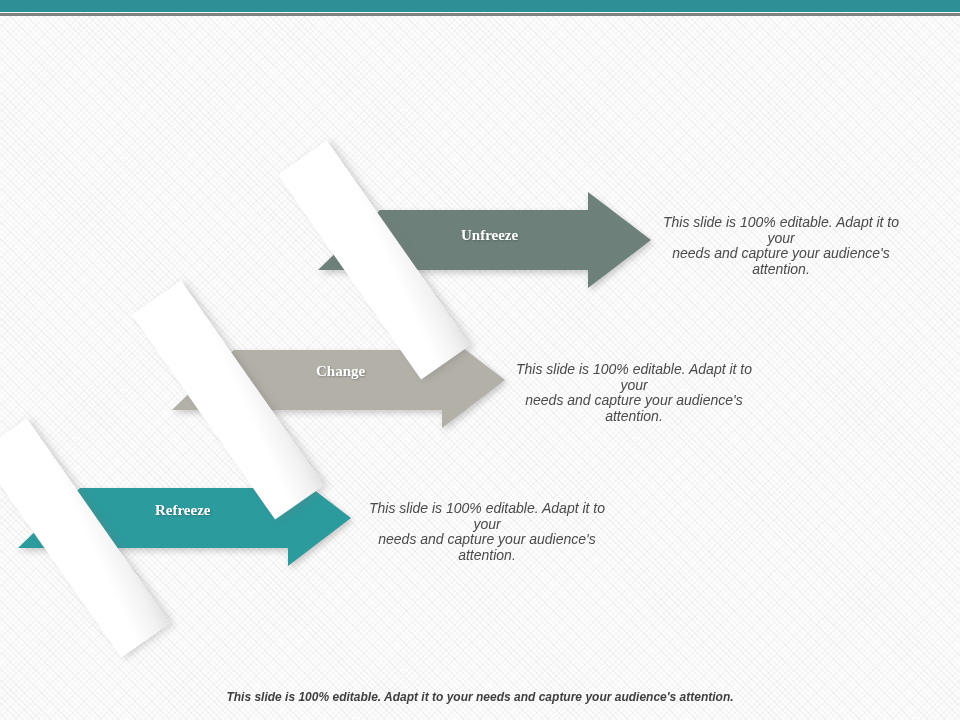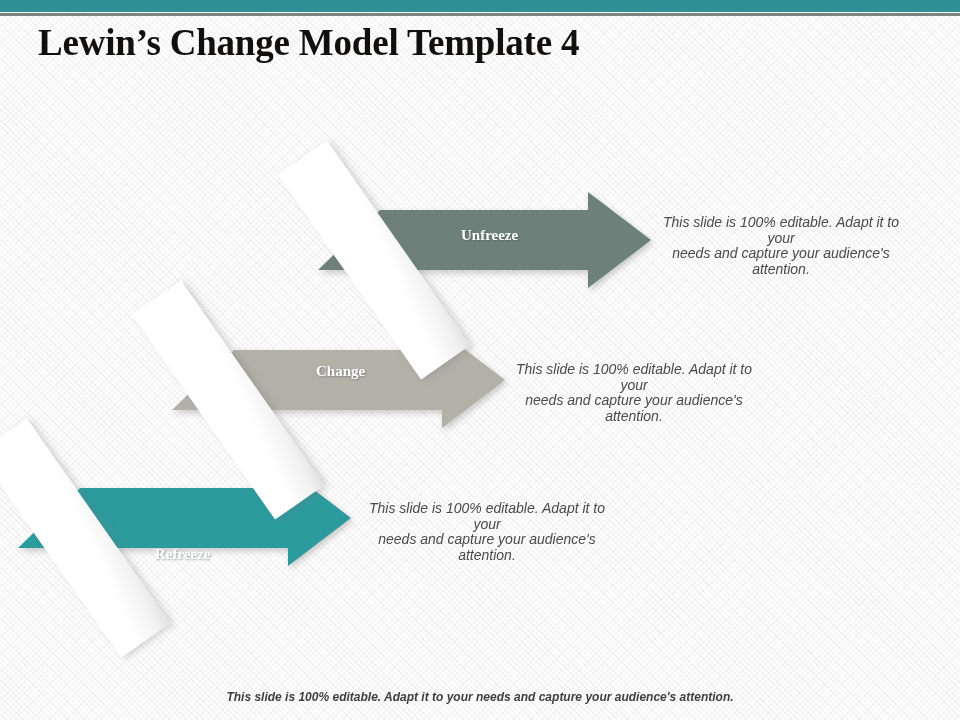"Lewin’s Change Model Template 4" div.title { html: <div>Lewin’s Change Model Template 4</div> -> none }
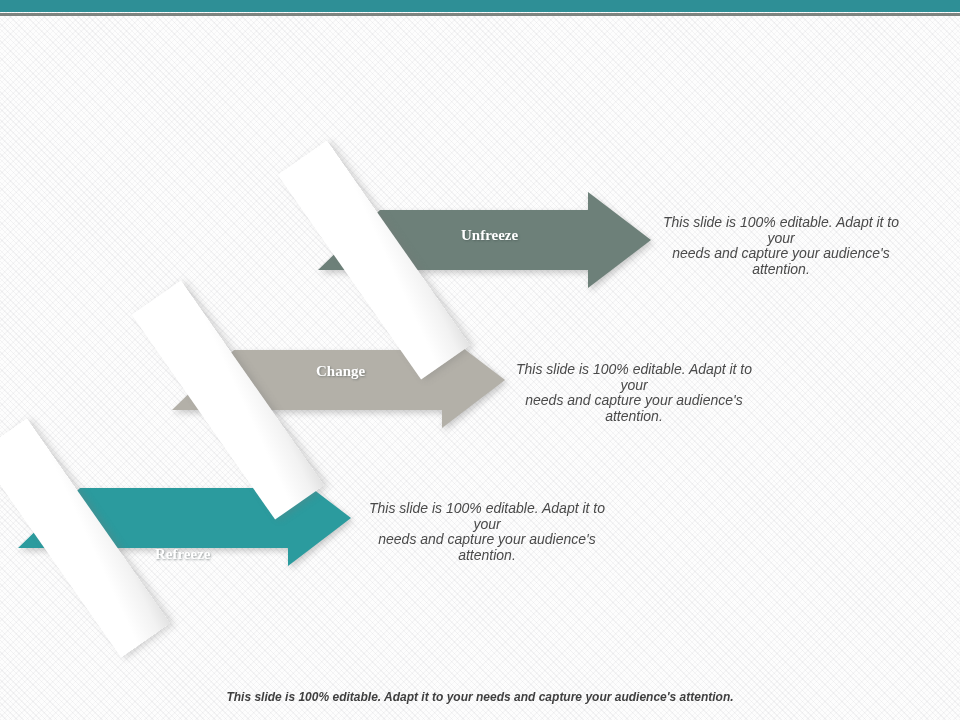"Refreeze" div.arrow-label { margin-top: 44px -> none }
